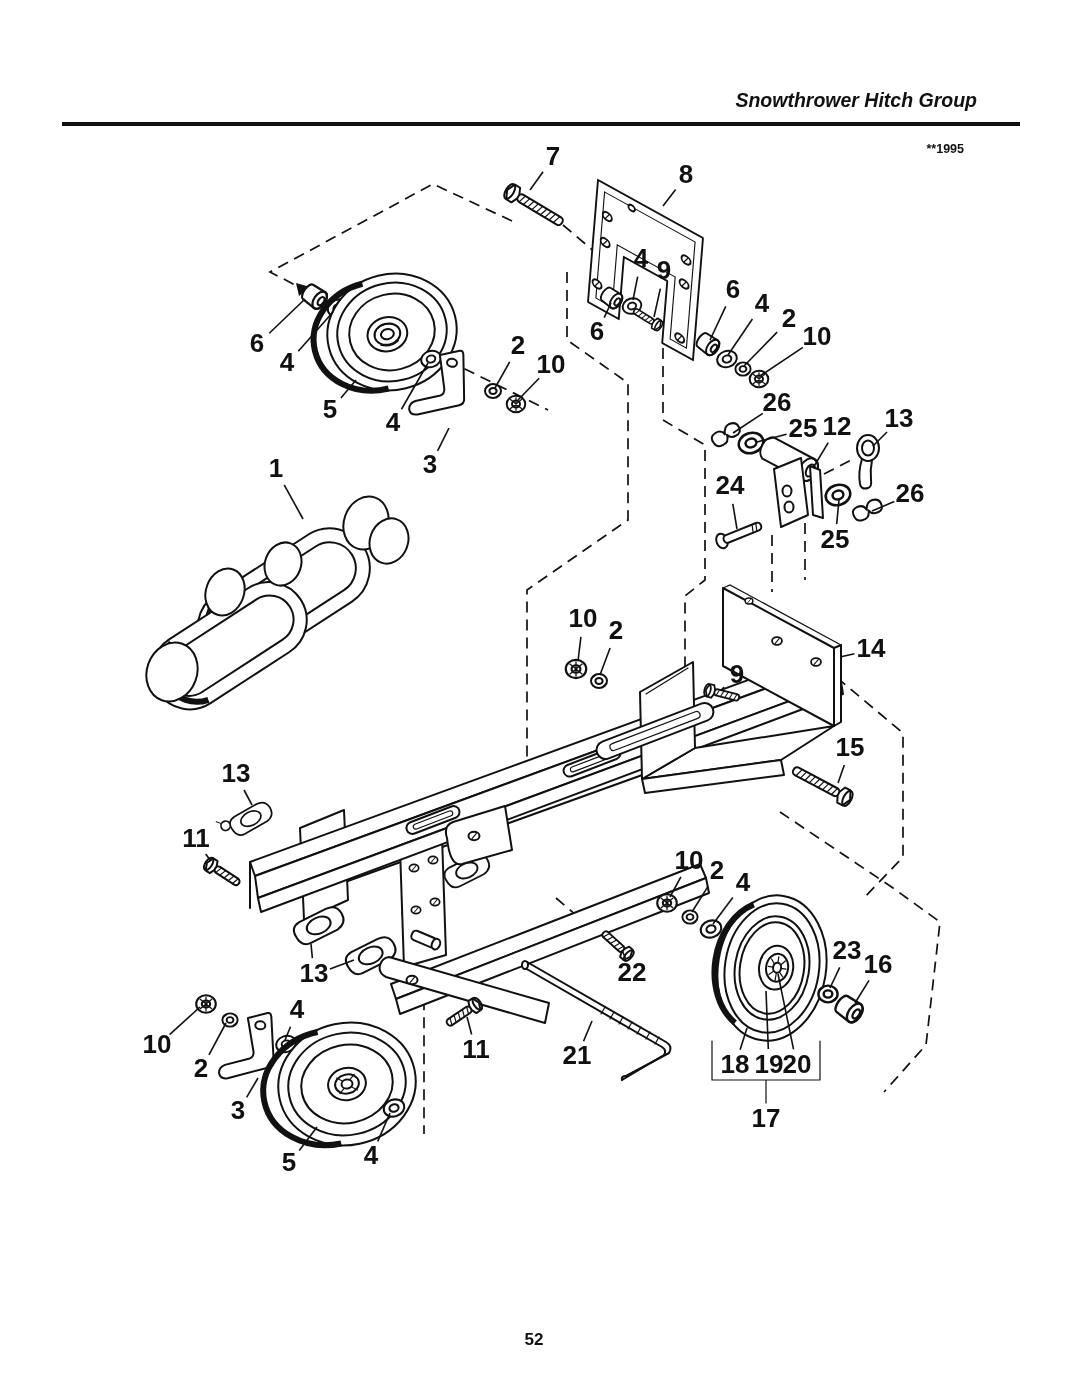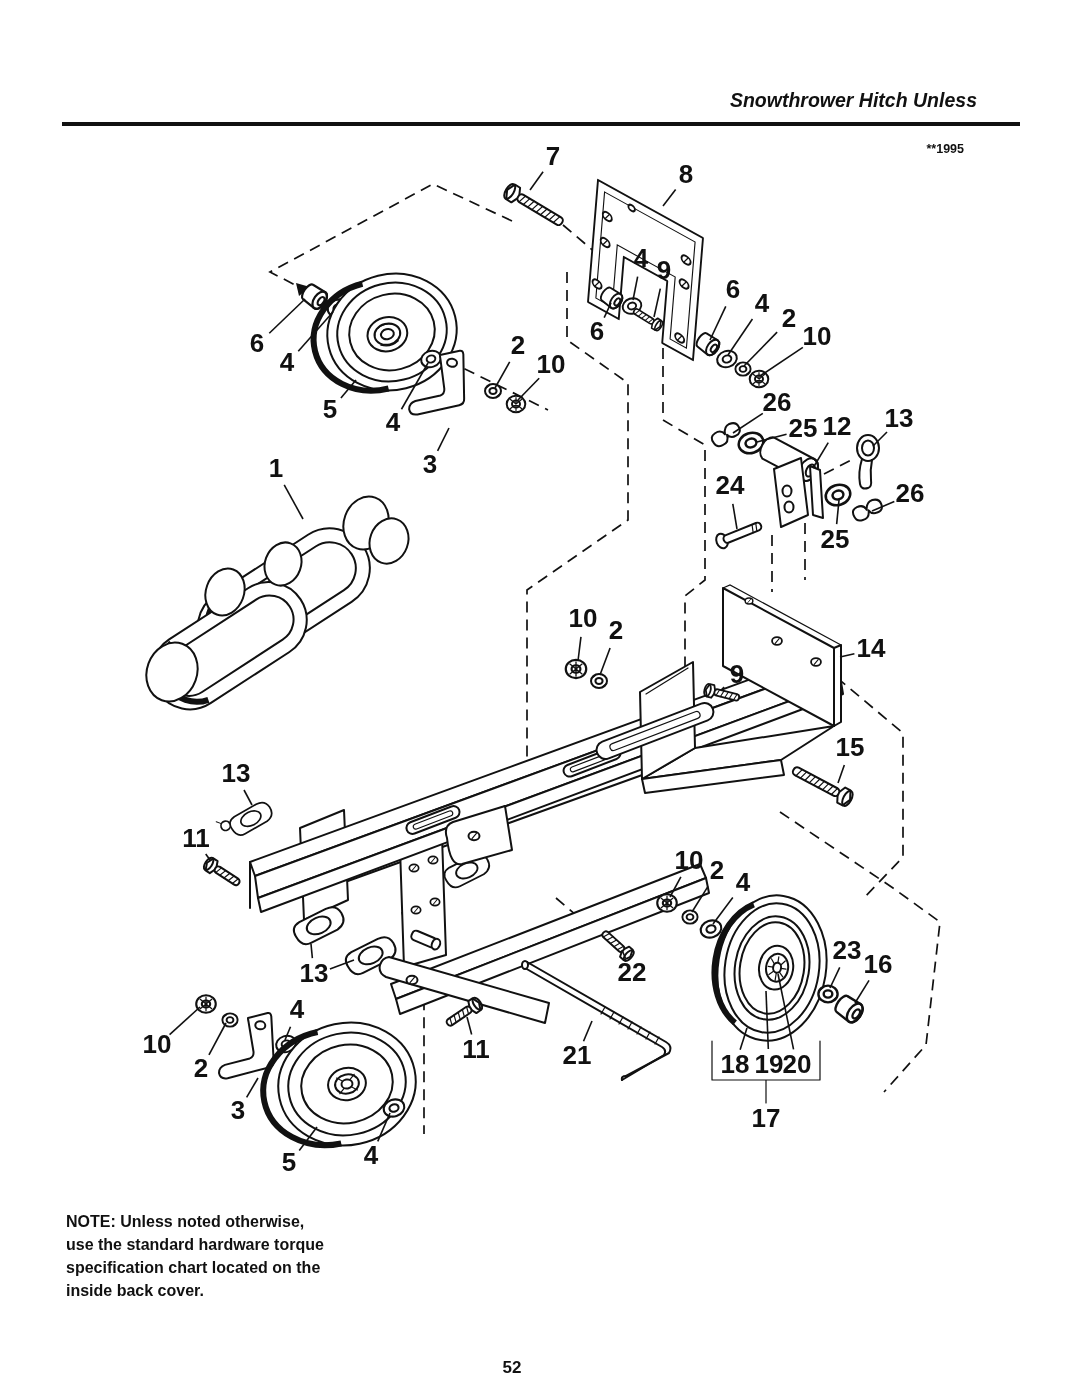"Snowthrower Hitch Unless" div.title { text: Unless -> Group }
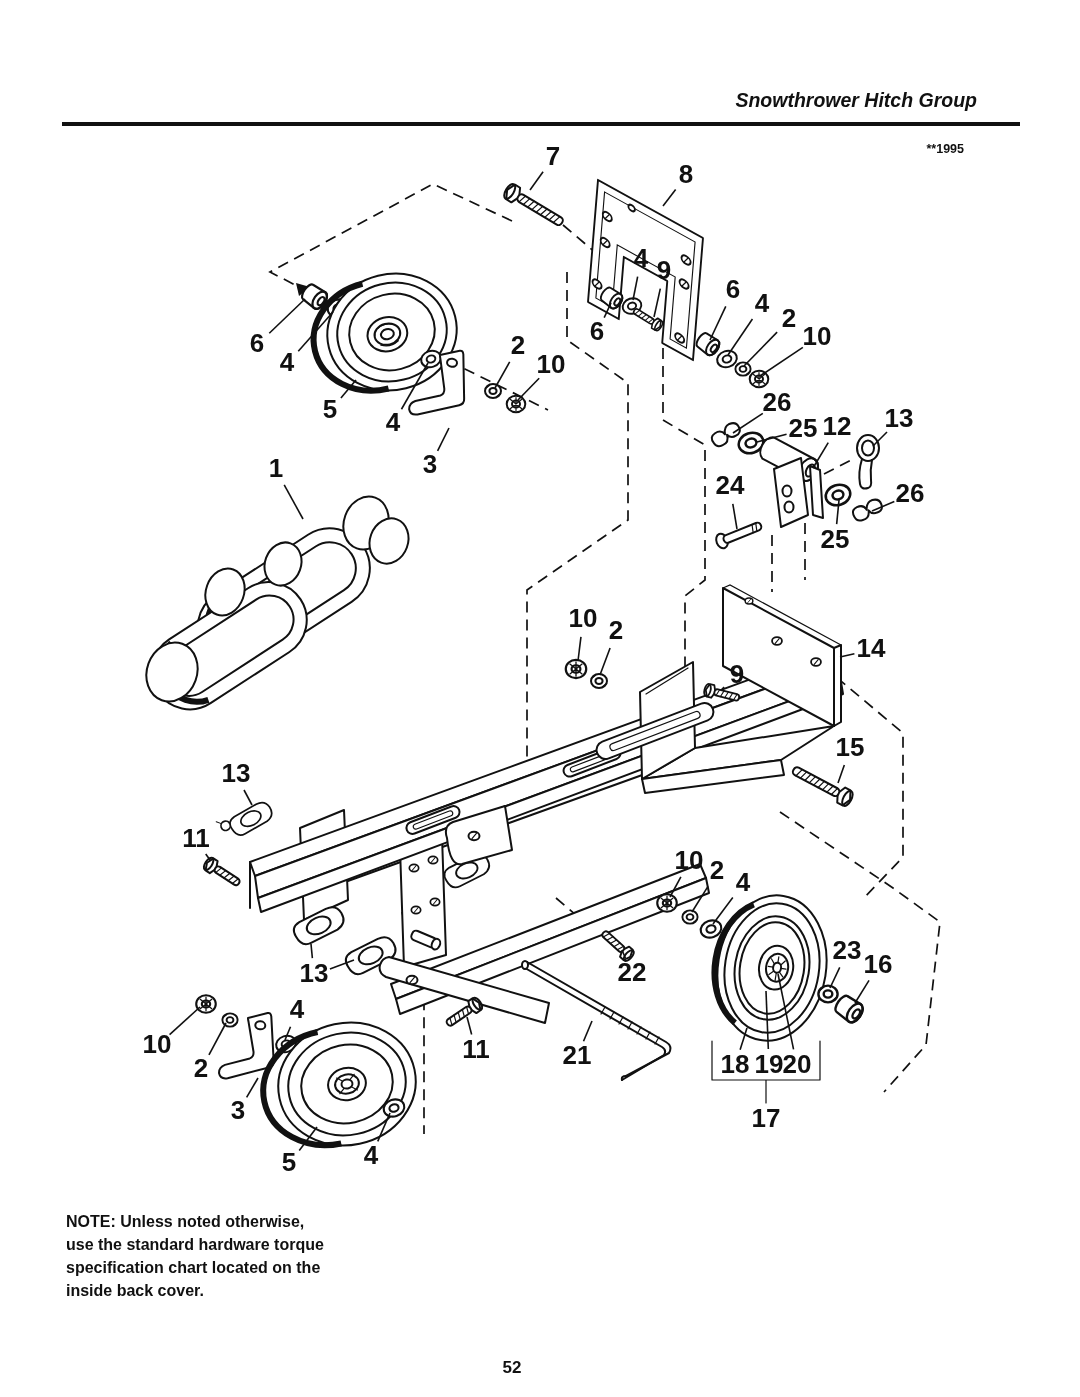"NOTE: Unless noted otherwise," div.note { html: <div> <div>NOTE: Unless noted otherwise,</div> <div>use the standard hardware torque</div> <div>specification chart located on the</div> <div>inside back cover.</div> </div> -> none }
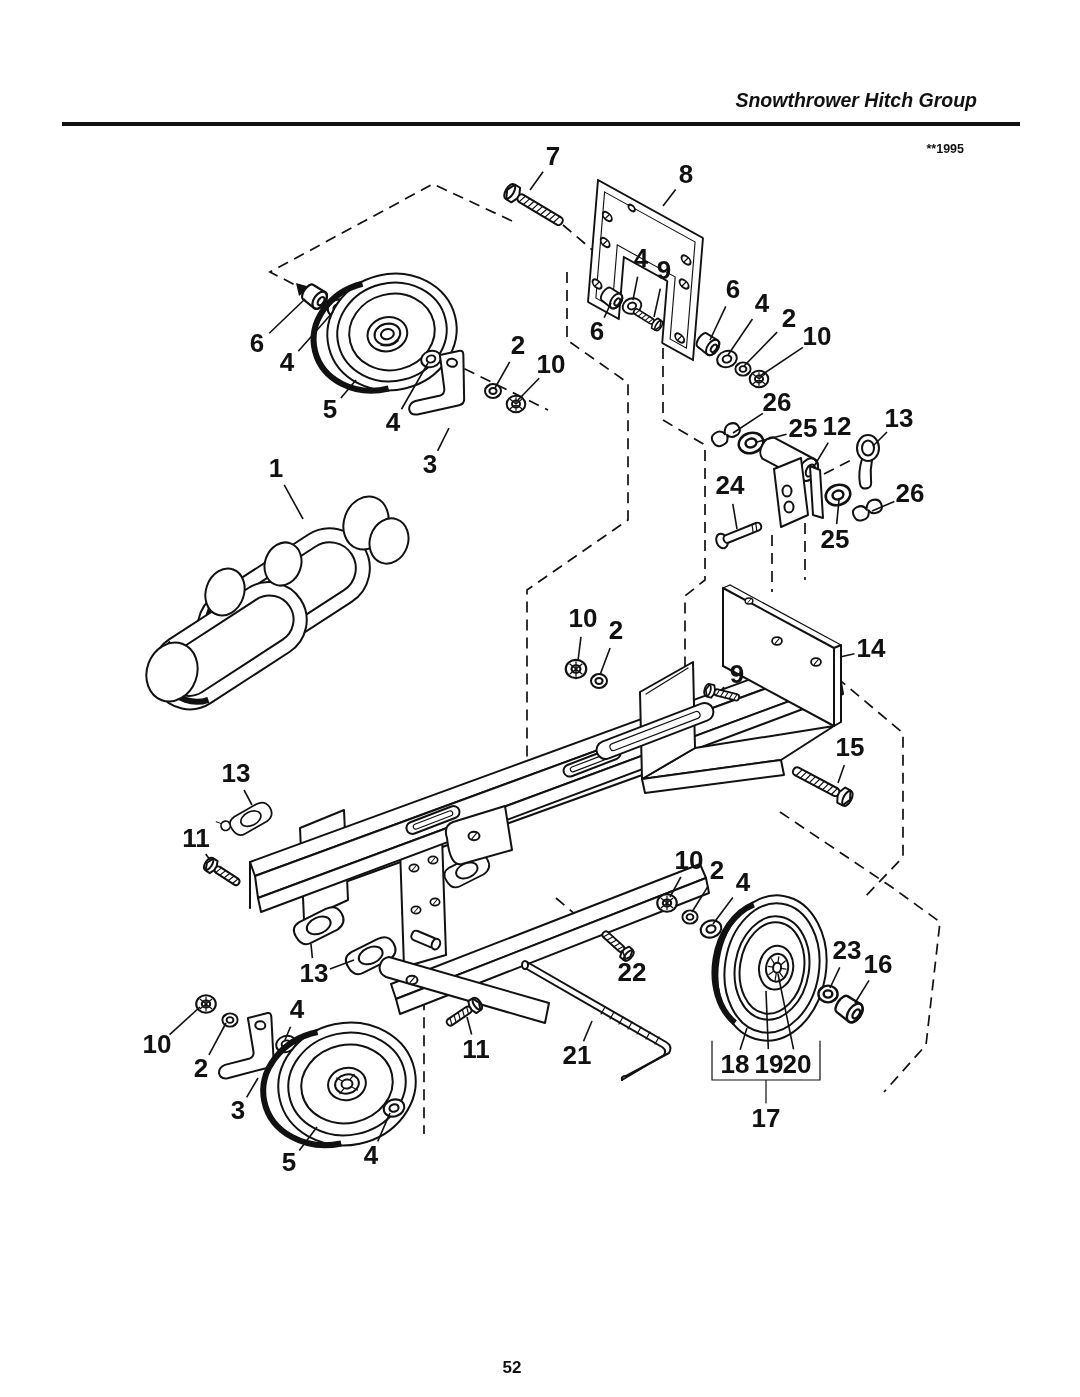"52" .pageno { left: 470px -> 492px; margin-top: 28px -> none }
